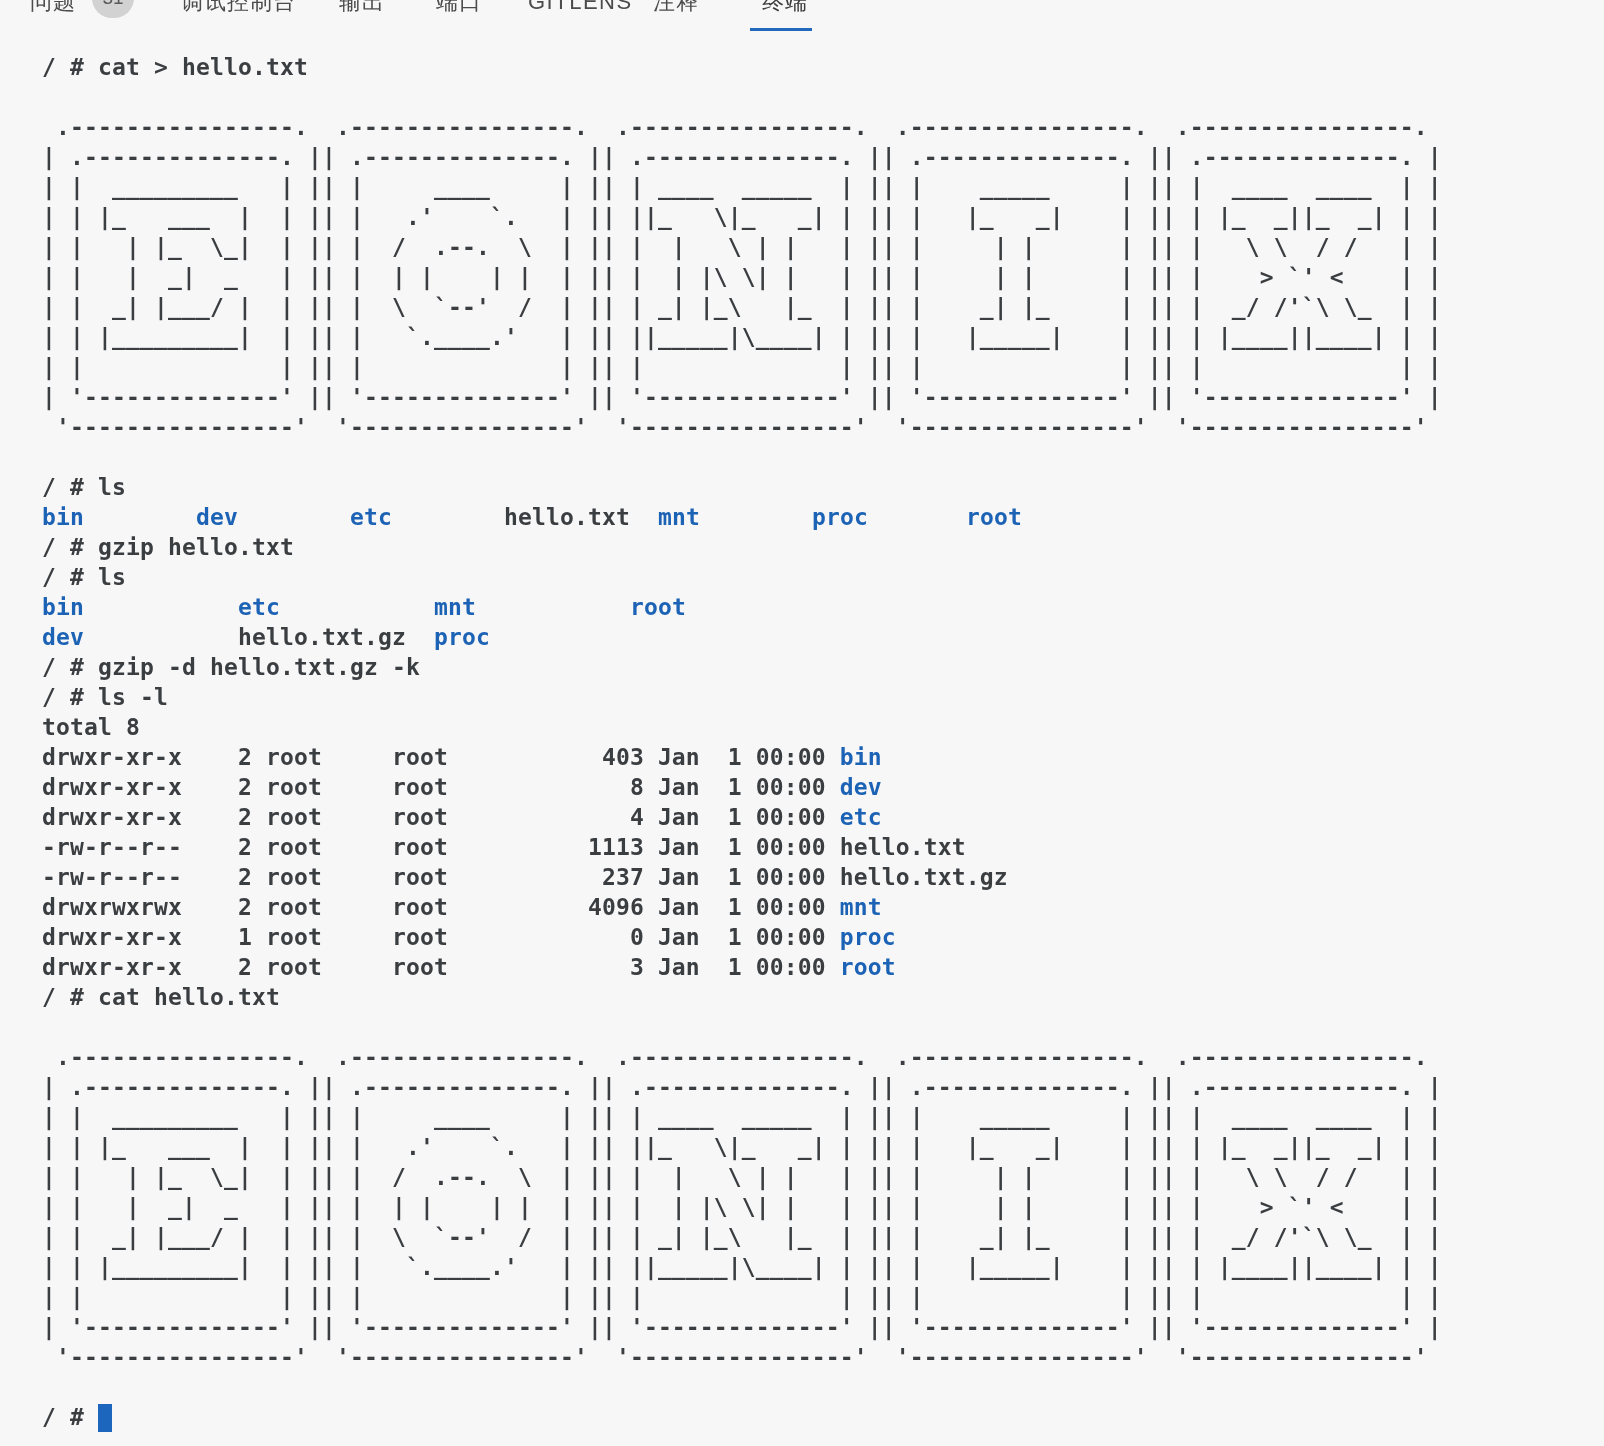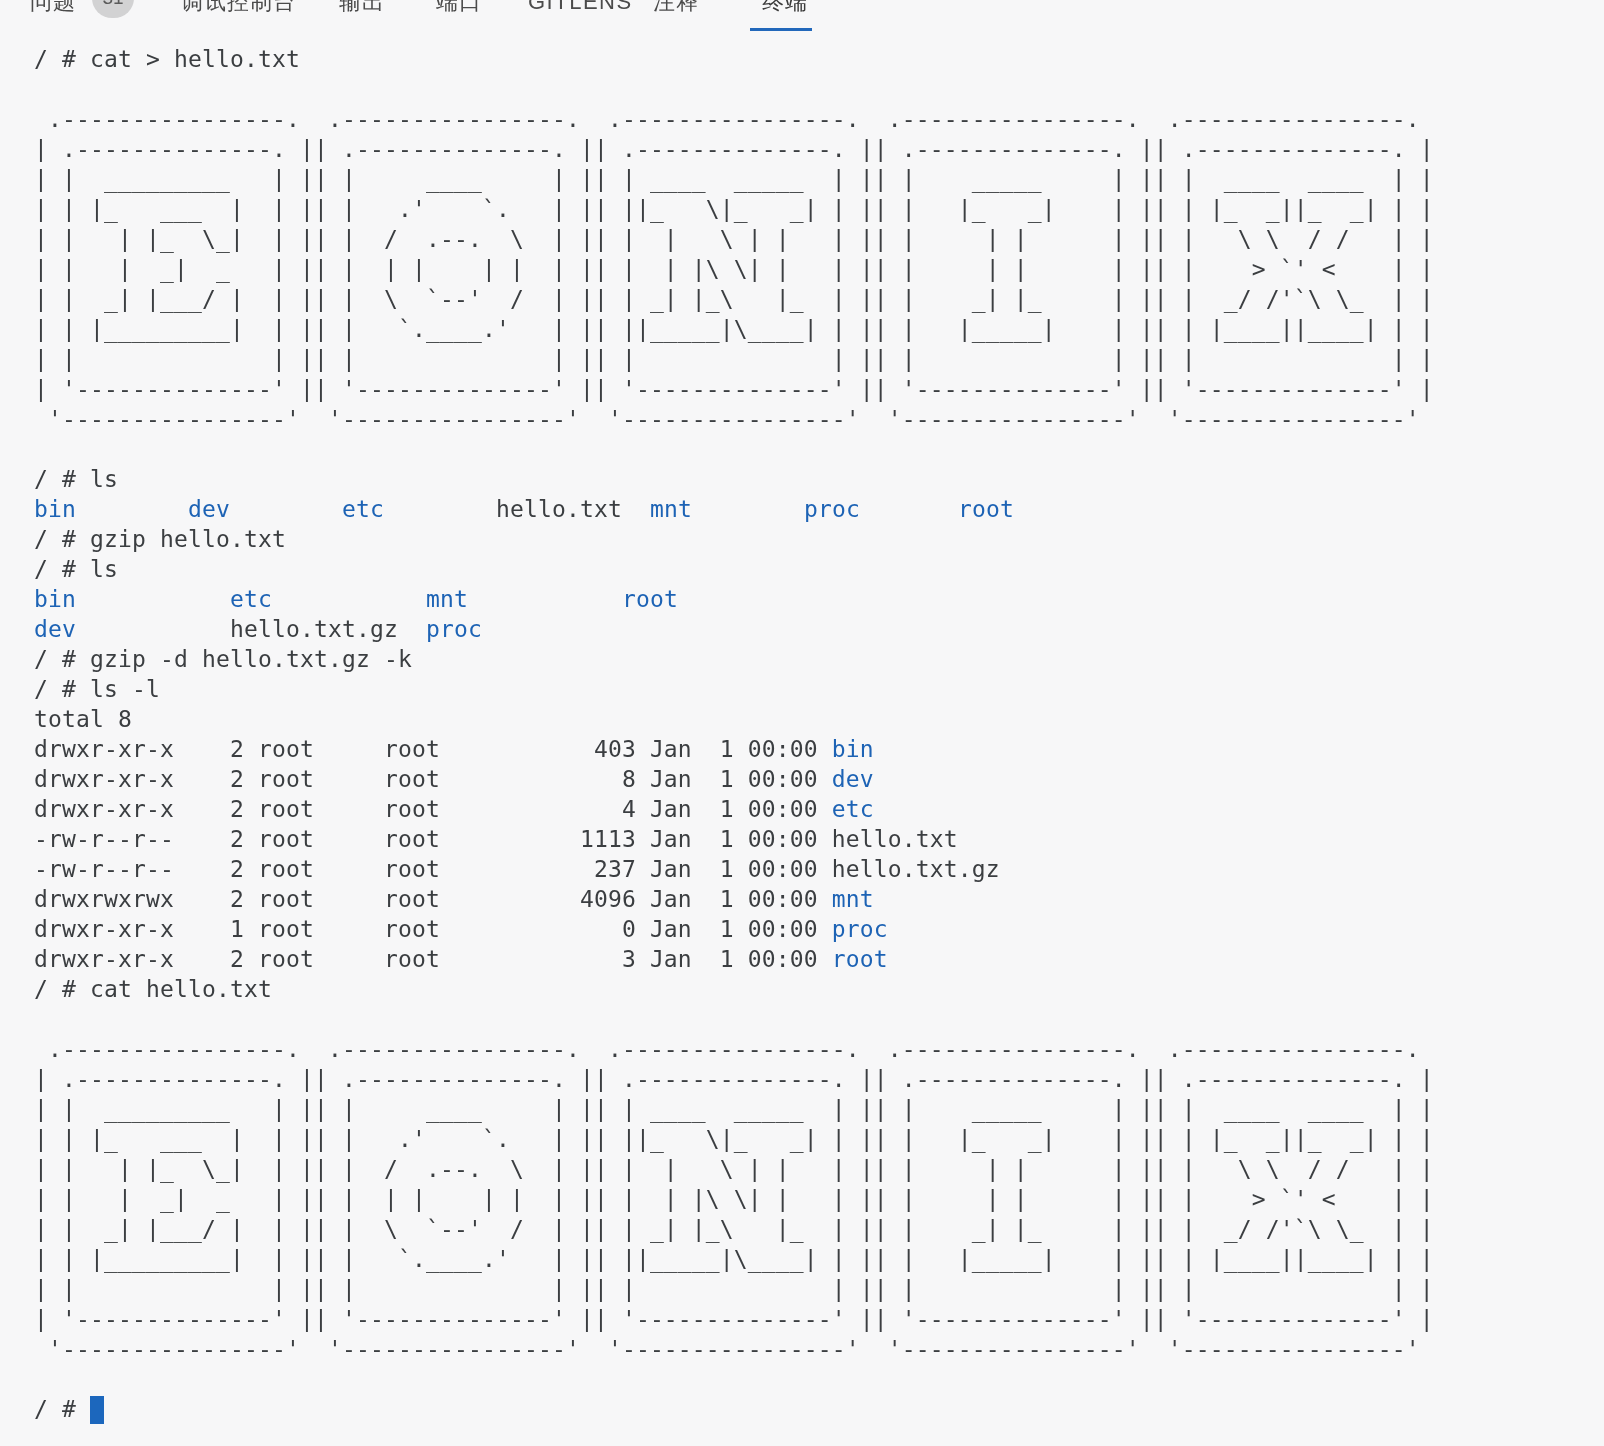"/ # cat > hello.txt" #term { font-weight: none -> bold; margin: 0 -> 8px }
